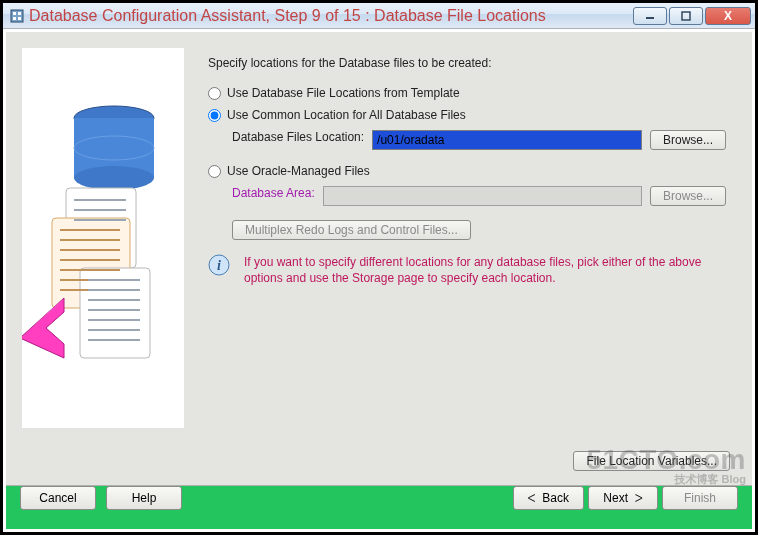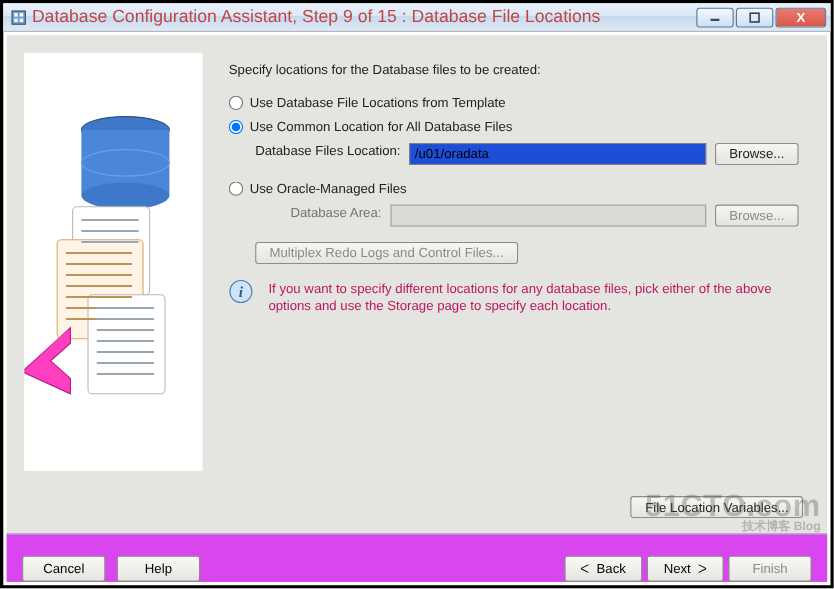"Database Area:" .subrow label.disabled { color: #737373 -> #a21caf; margin-left: 32px -> none }
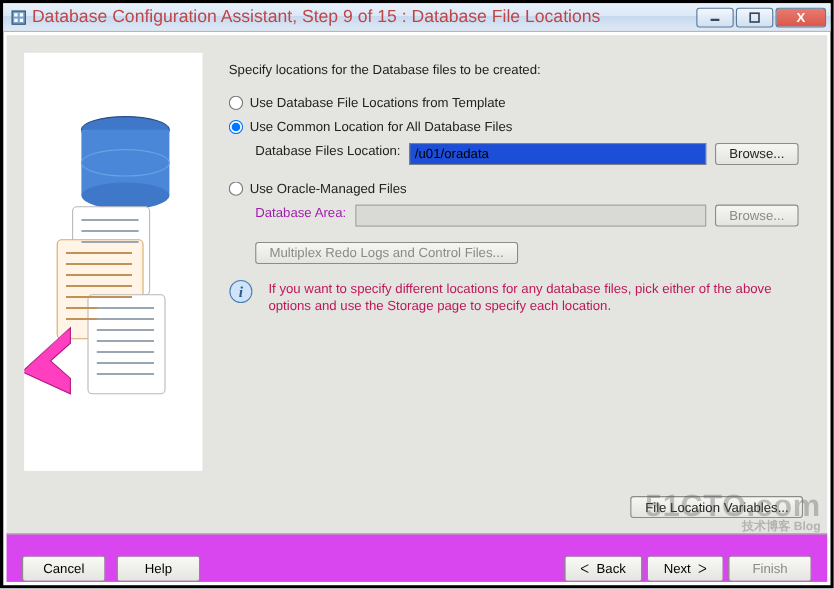"Cancel" .footer { align-items: flex-end -> flex-start; background: #d946ef -> #22c55e }
